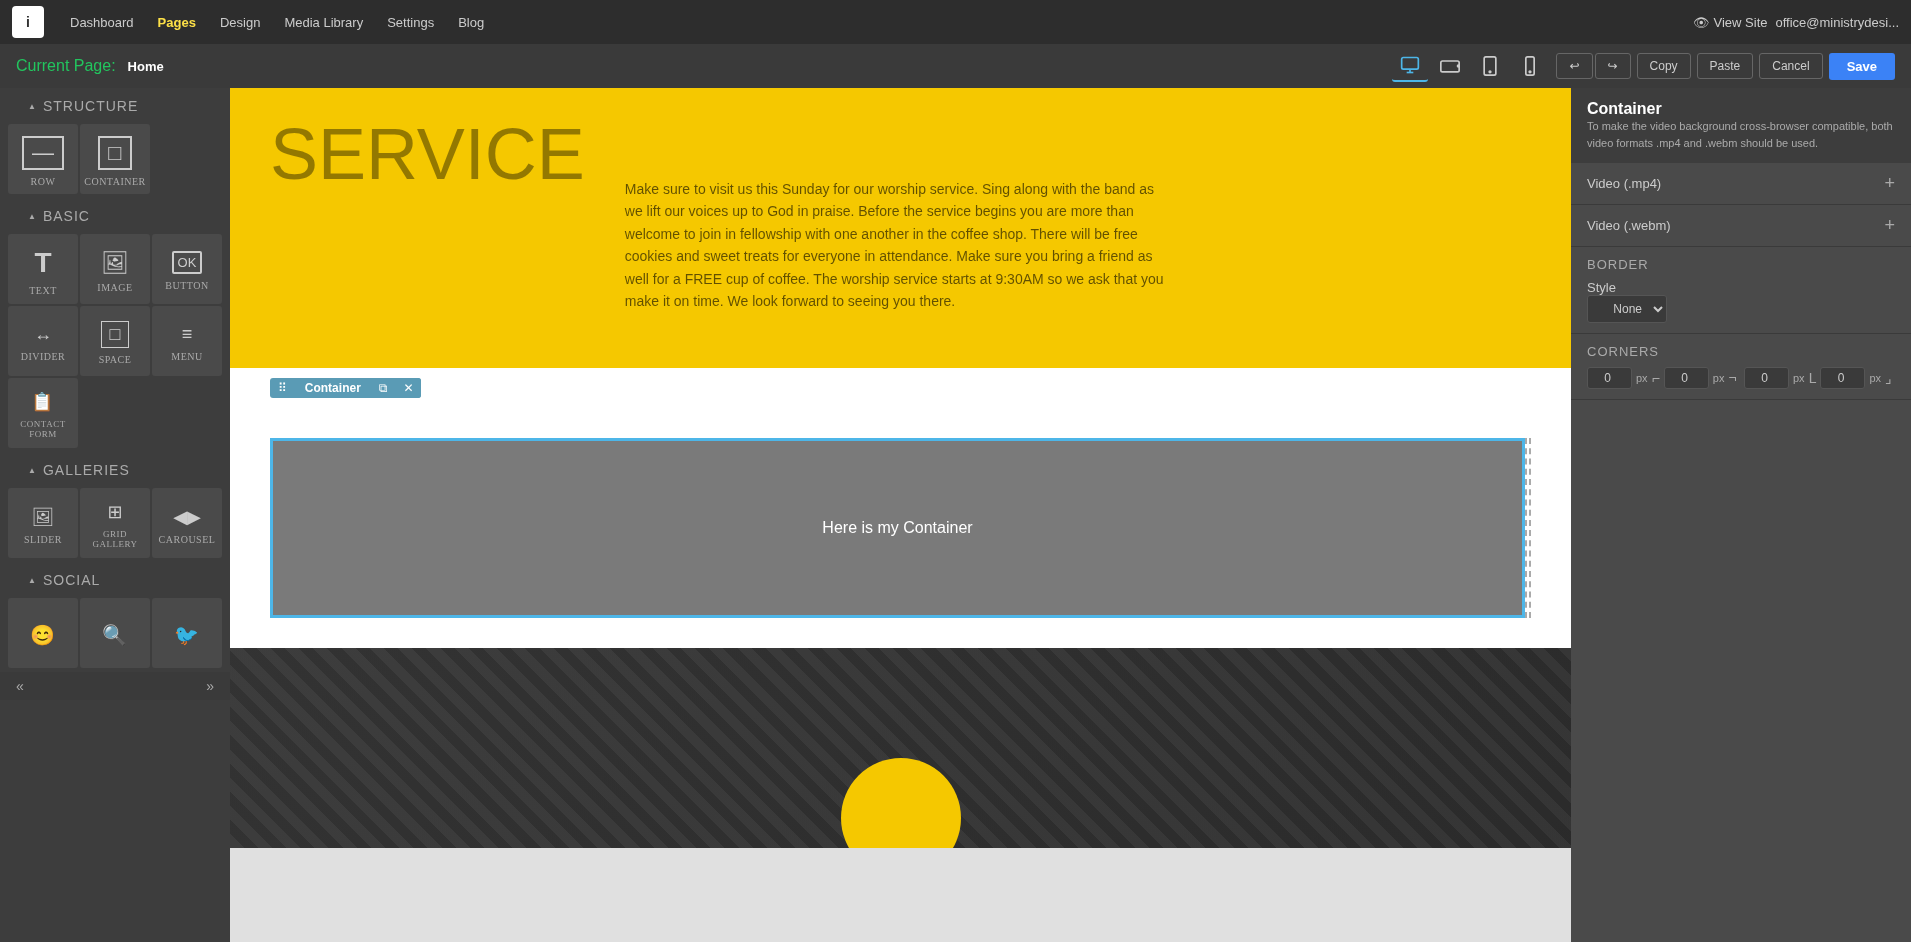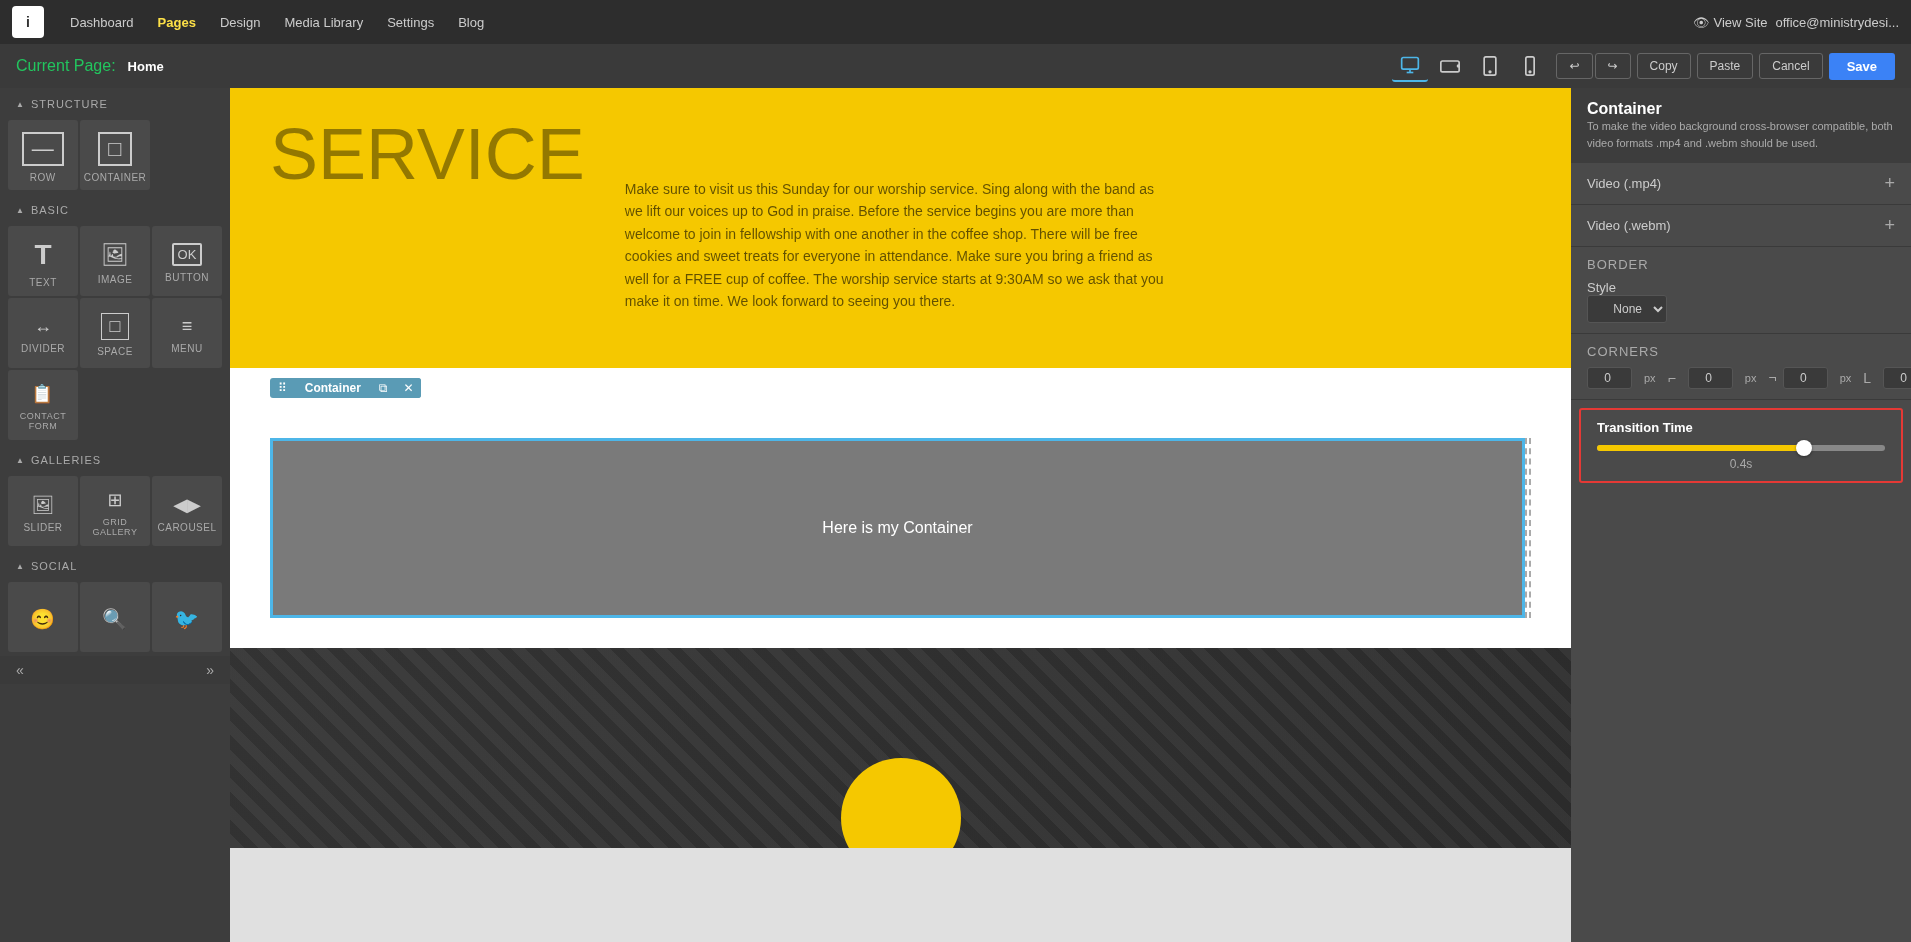"STRUCTURE" .sidebar-section-title { font-size: 11px -> 14px; margin-left: none -> 12px }
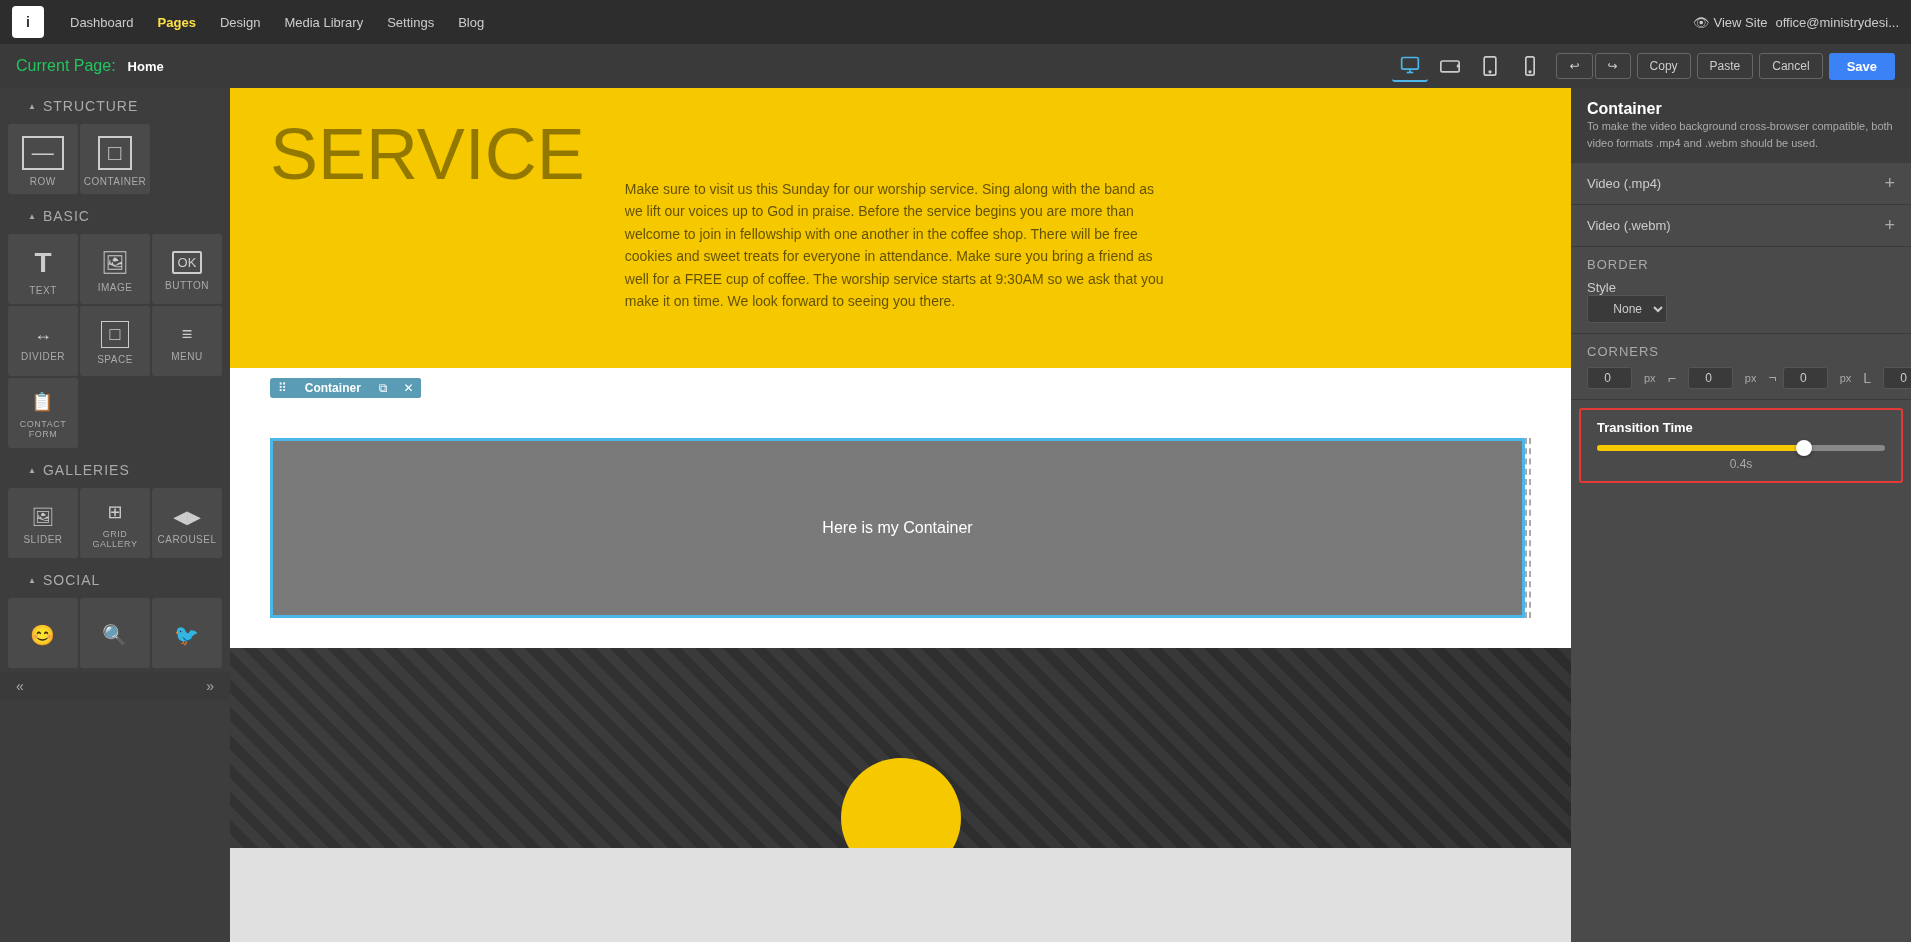"ROW" .widget-label { font-family: none -> Liberation Serif, serif }
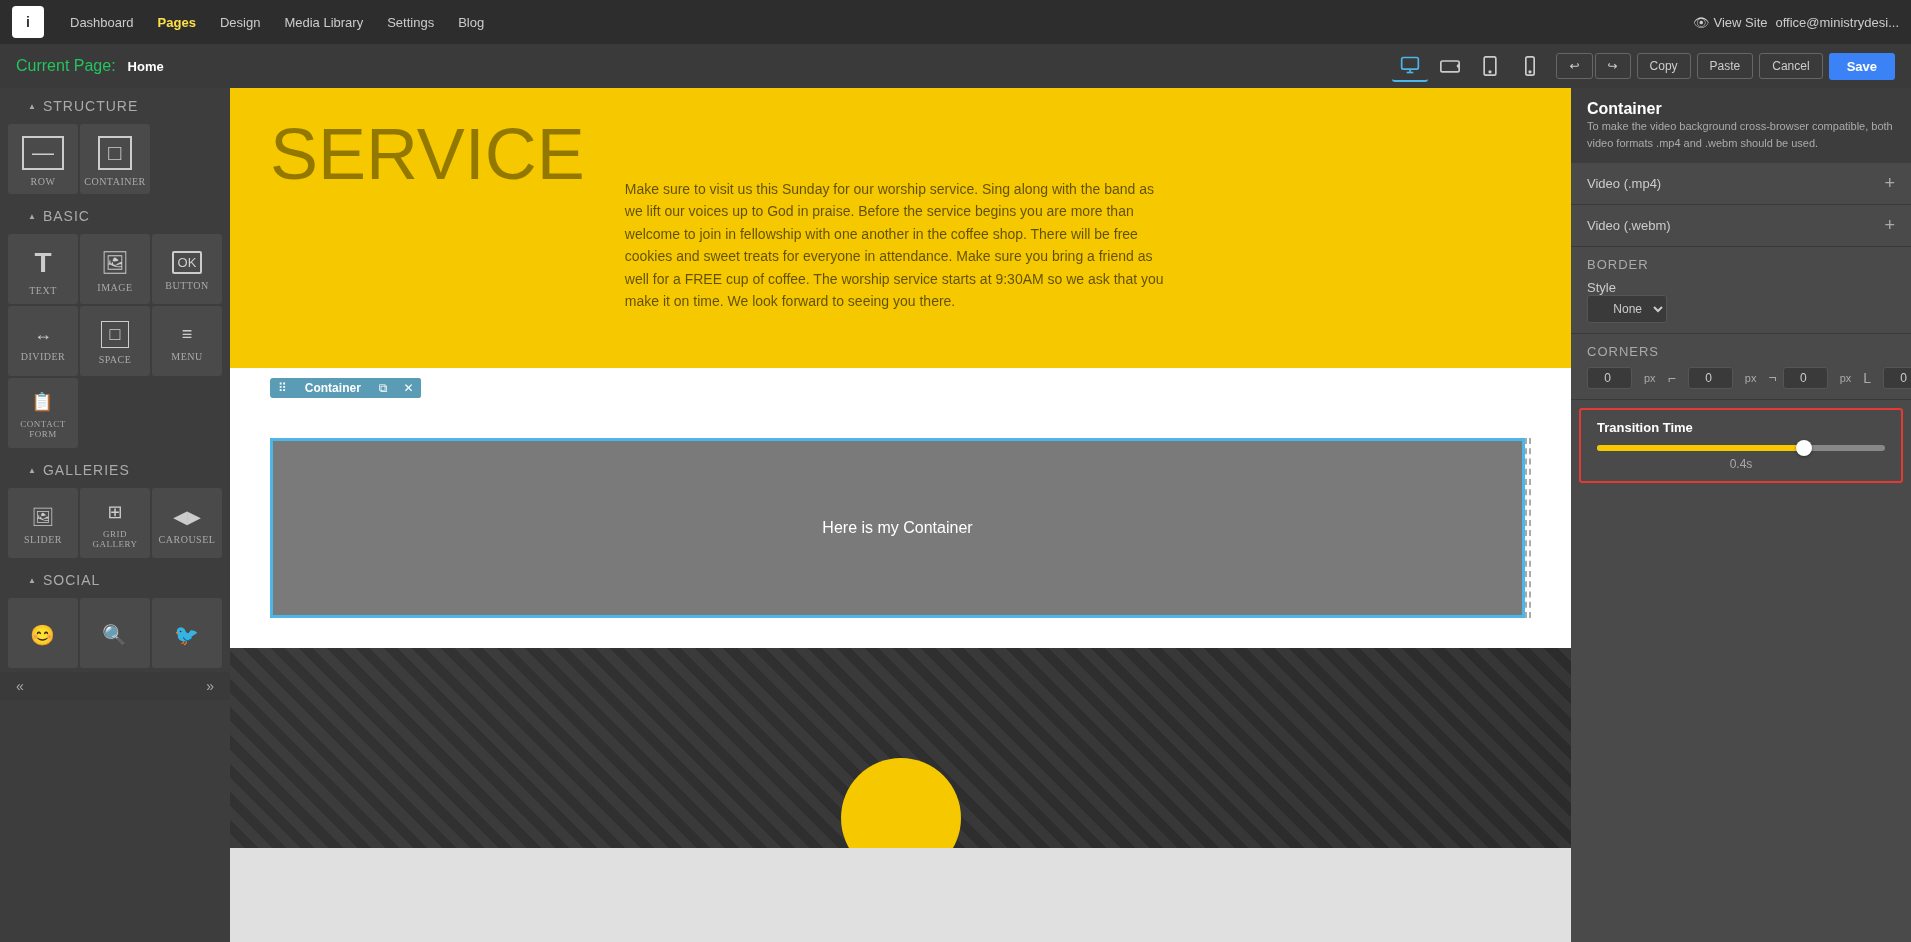"px" .corner-row { gap: 12px -> 4px }
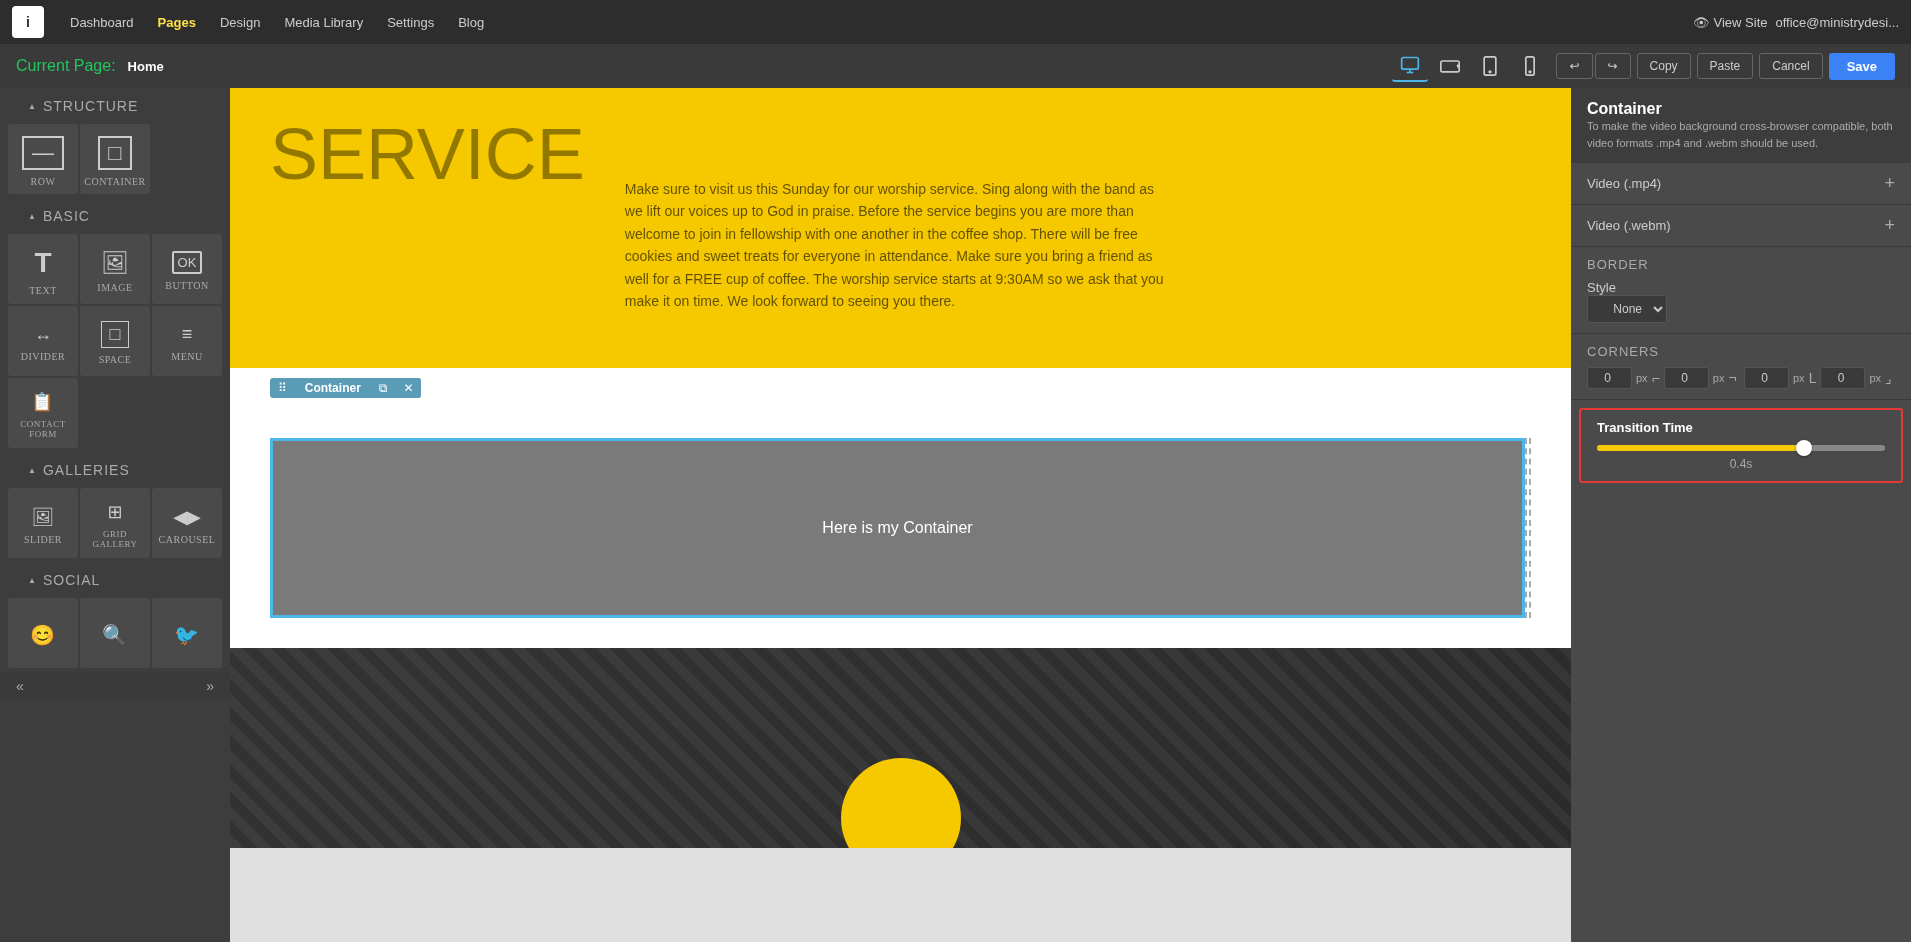"Transition Time" div.transition-section { html: <div> <div>Transition Time</div> <div> <div></div> <div></div> </div> <div>0.4s</div> </div> -> none }
